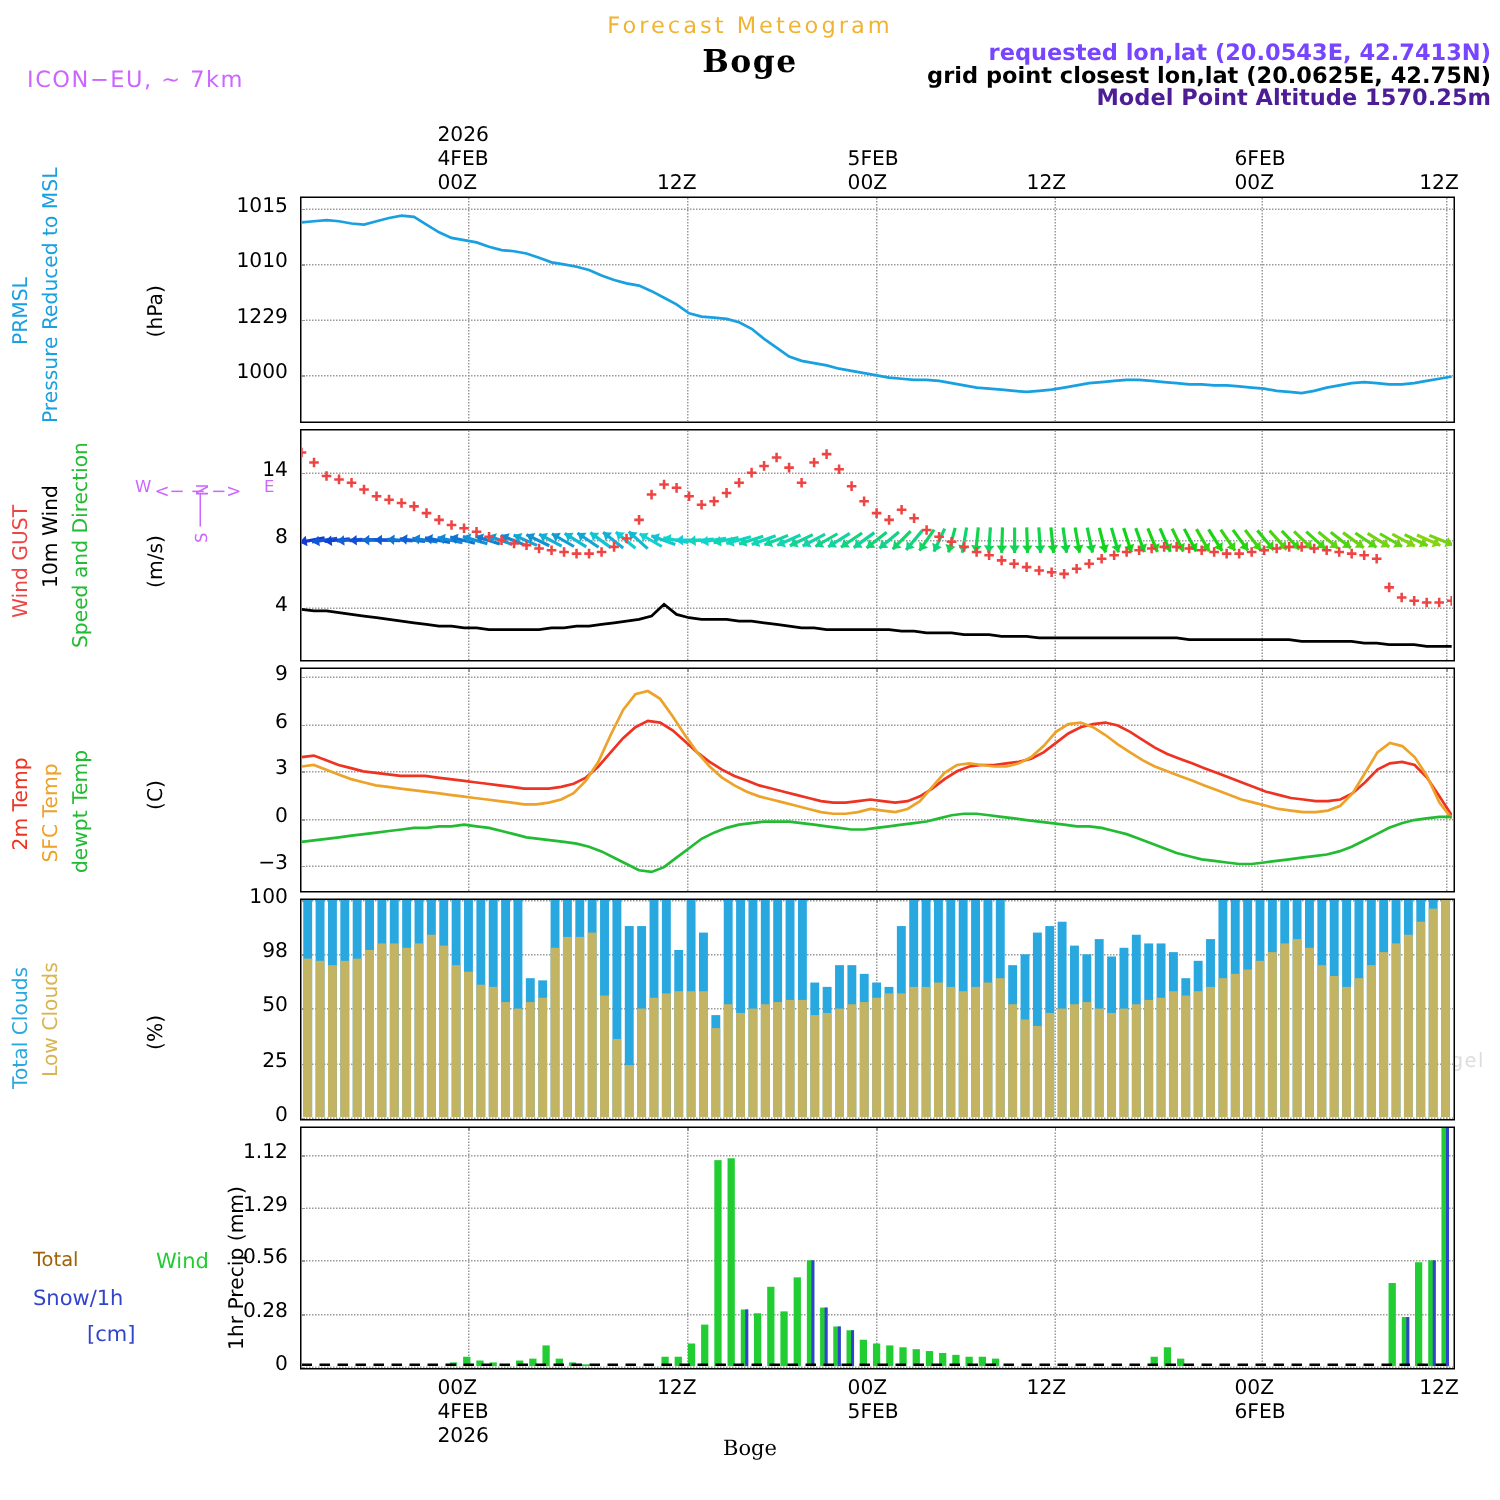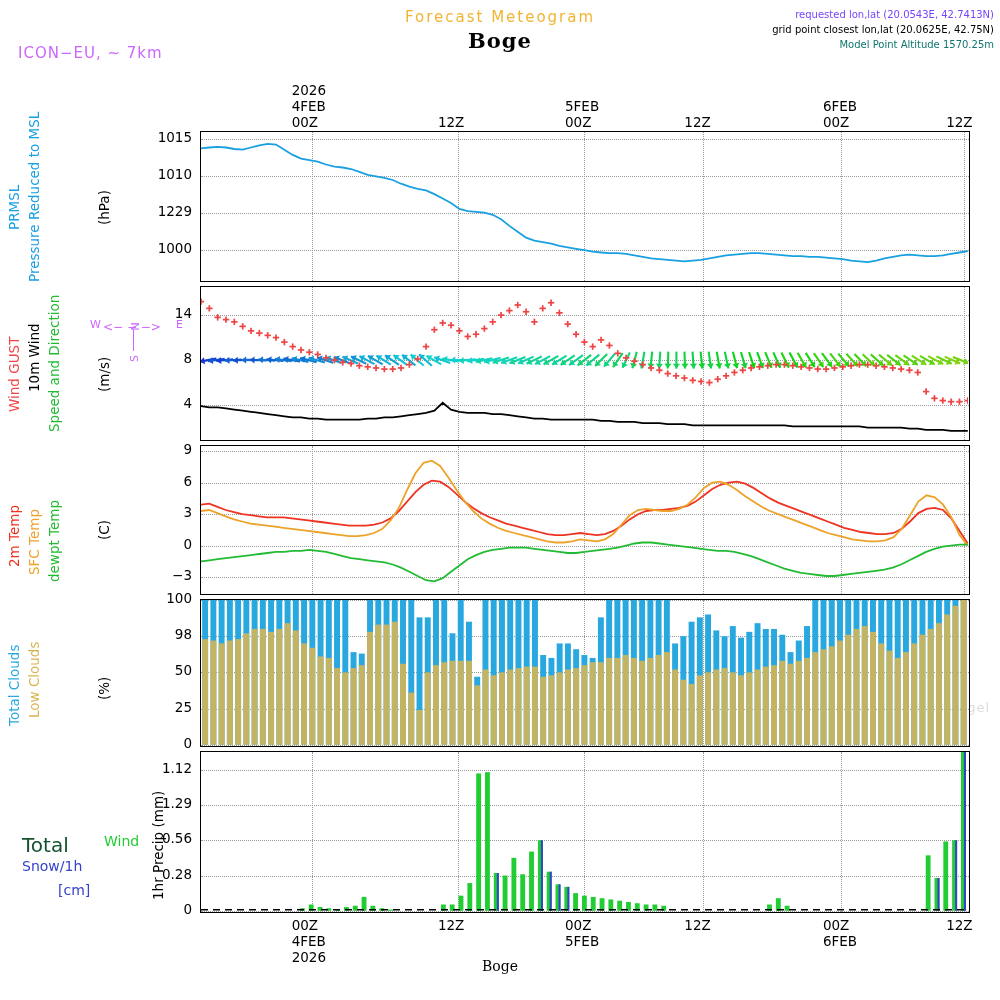"requested lon,lat (20.0543E, 42.7413N)" .meta { font-size: 10px -> 15px; font-weight: none -> bold; top: 7px -> 28px }
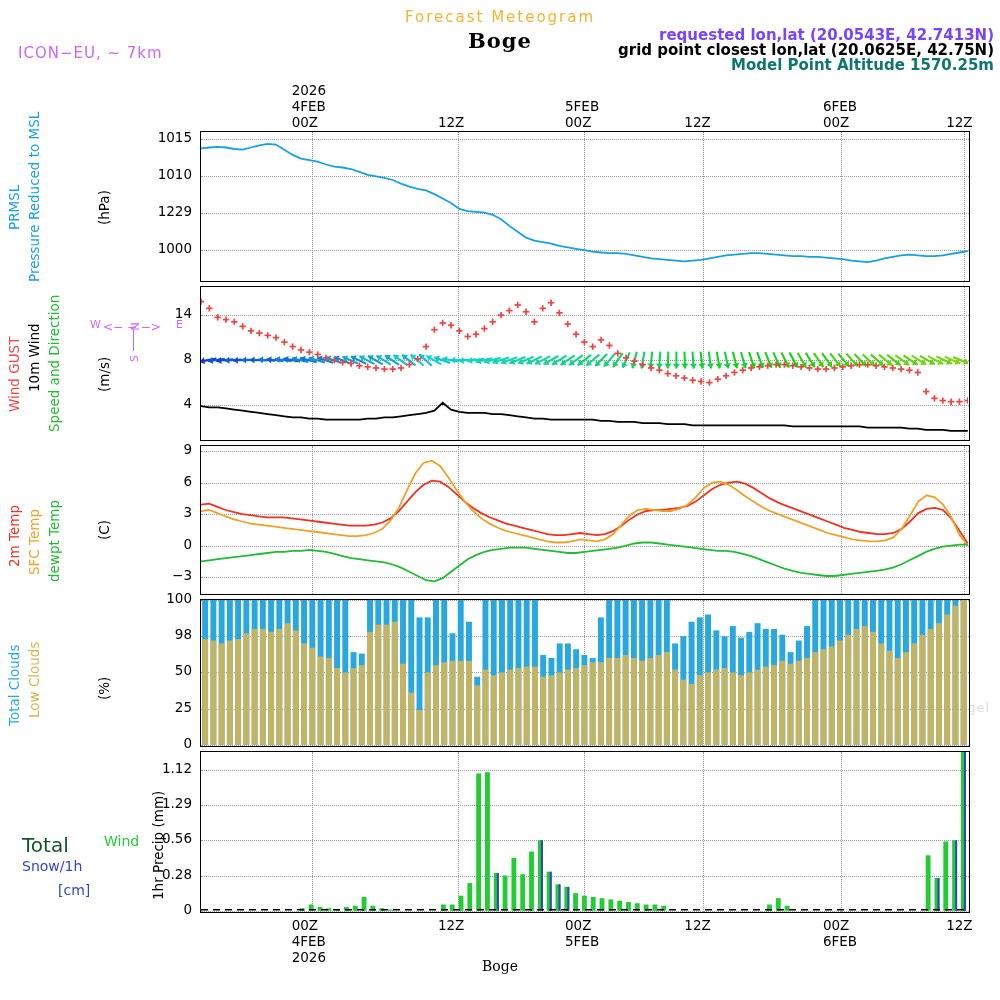"Model Point Altitude 1570.25m" .meta .m4 { color: #0f766e -> #4c1d95 }
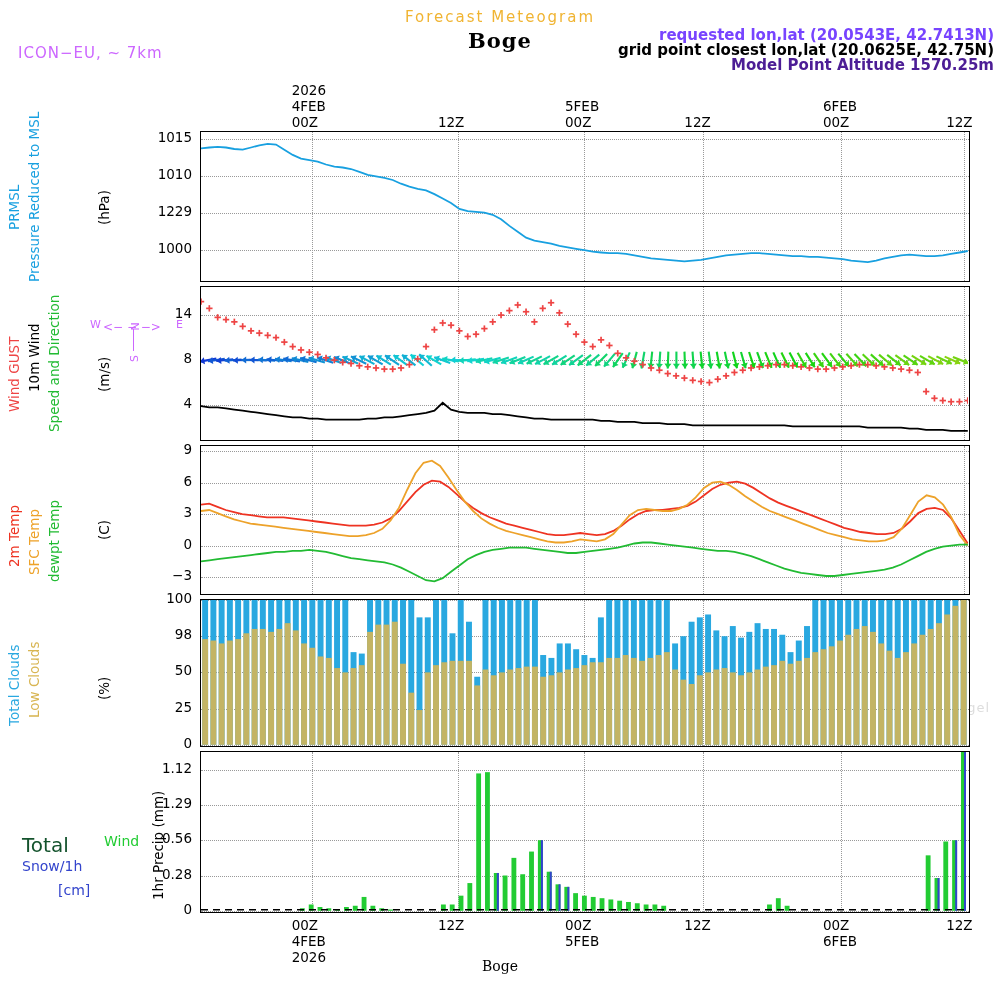"Total" div.abs { color: #14532d -> #a16207; font-size: 20px -> 13px }
